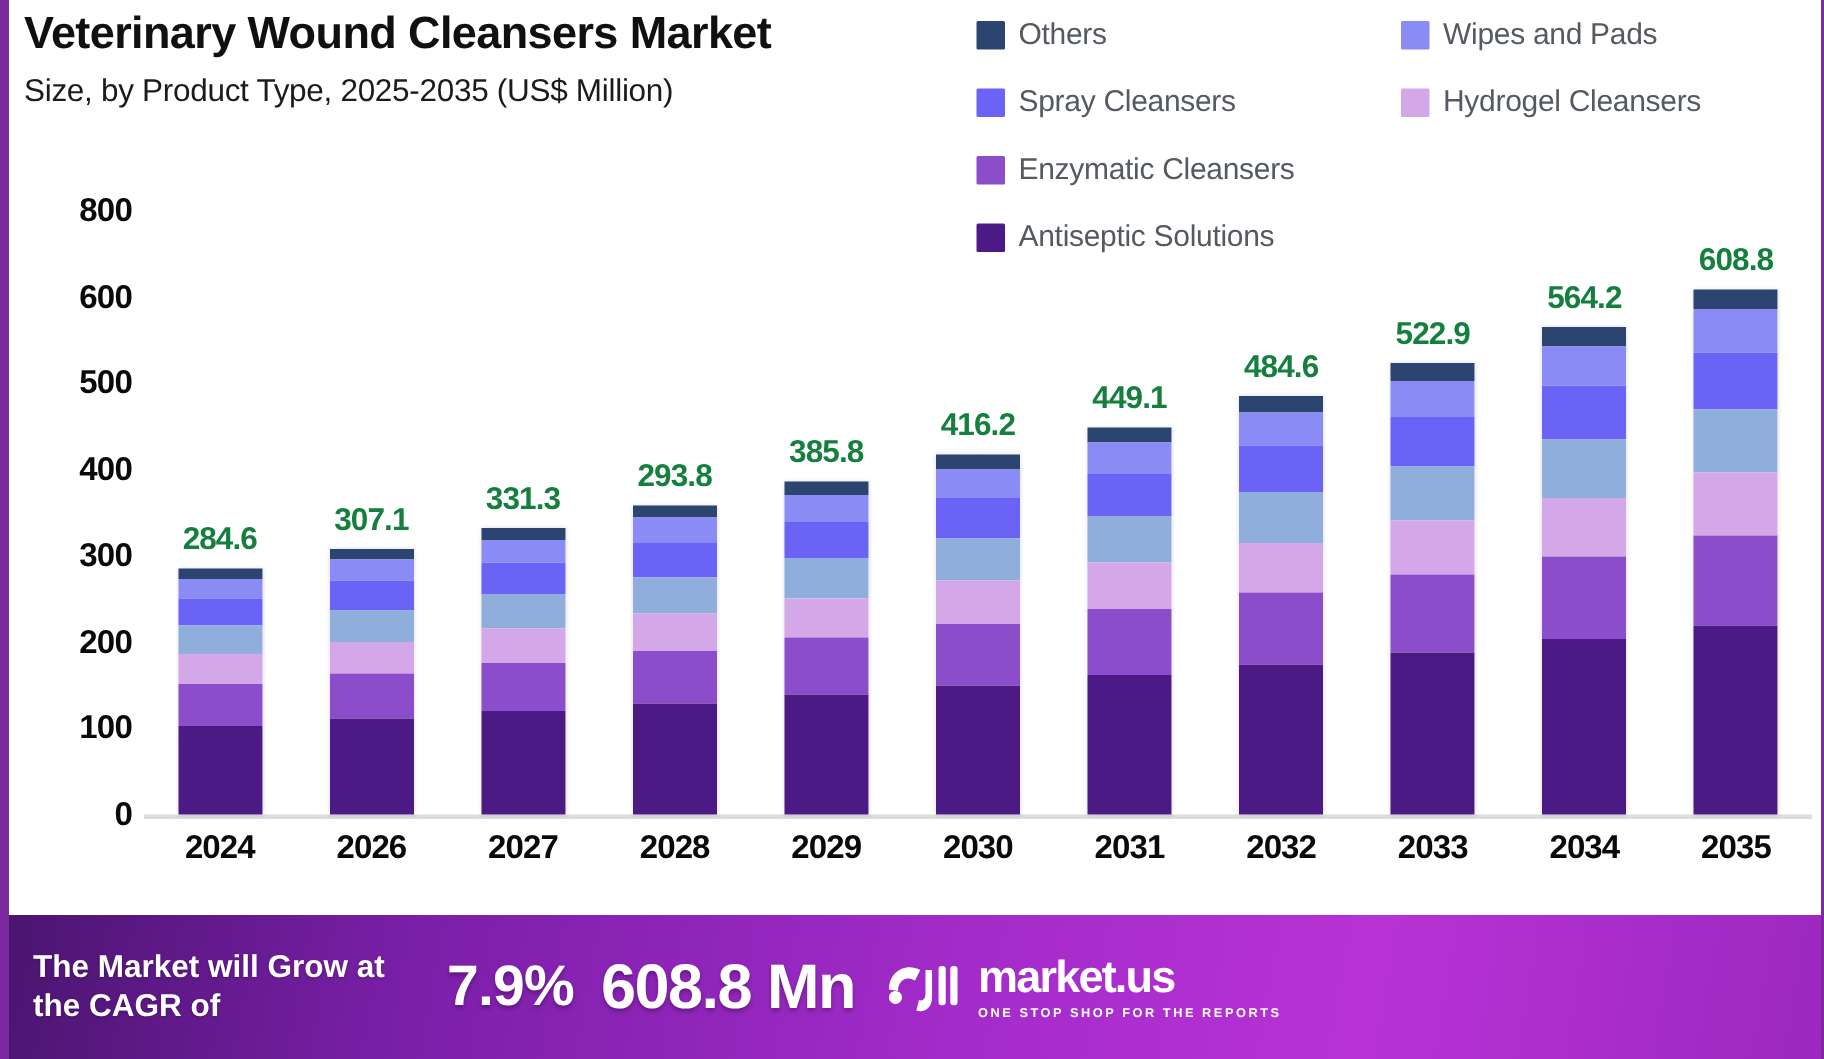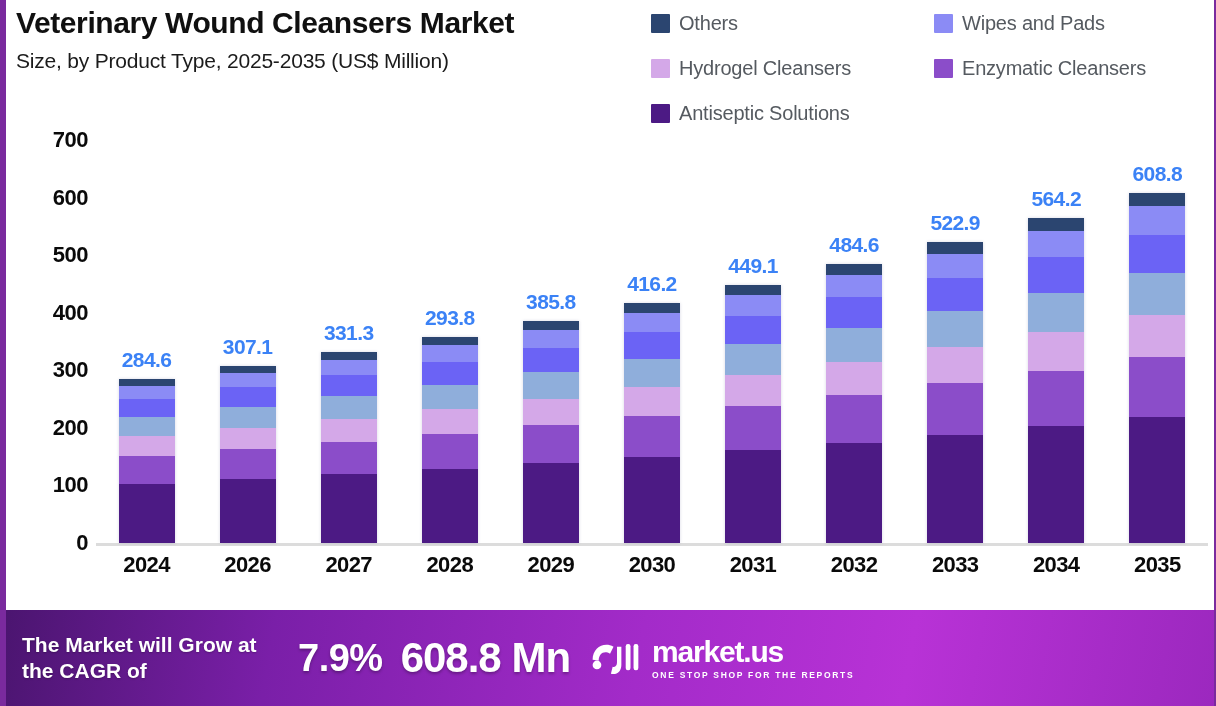"Spray Cleansers" div.legend-item { html: none -> <div> <span></span> <span>Spray Cleansers</span> </div> }
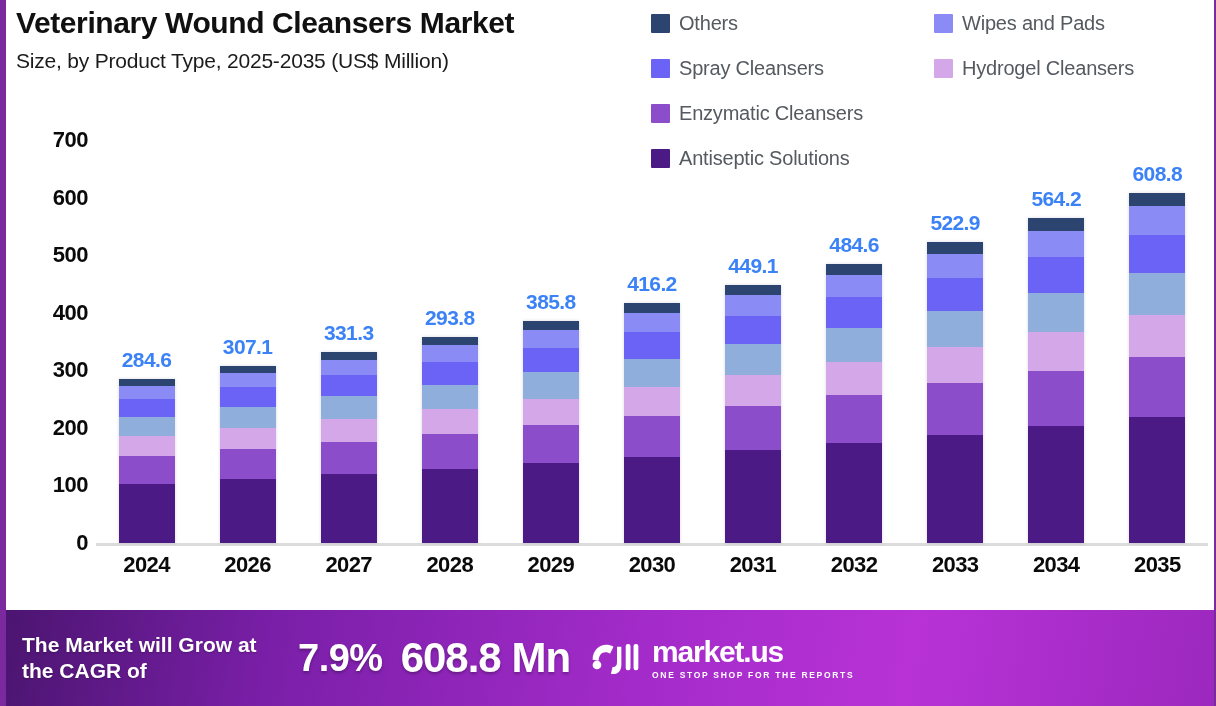"700" div.ytick { text: 700 -> 800 }
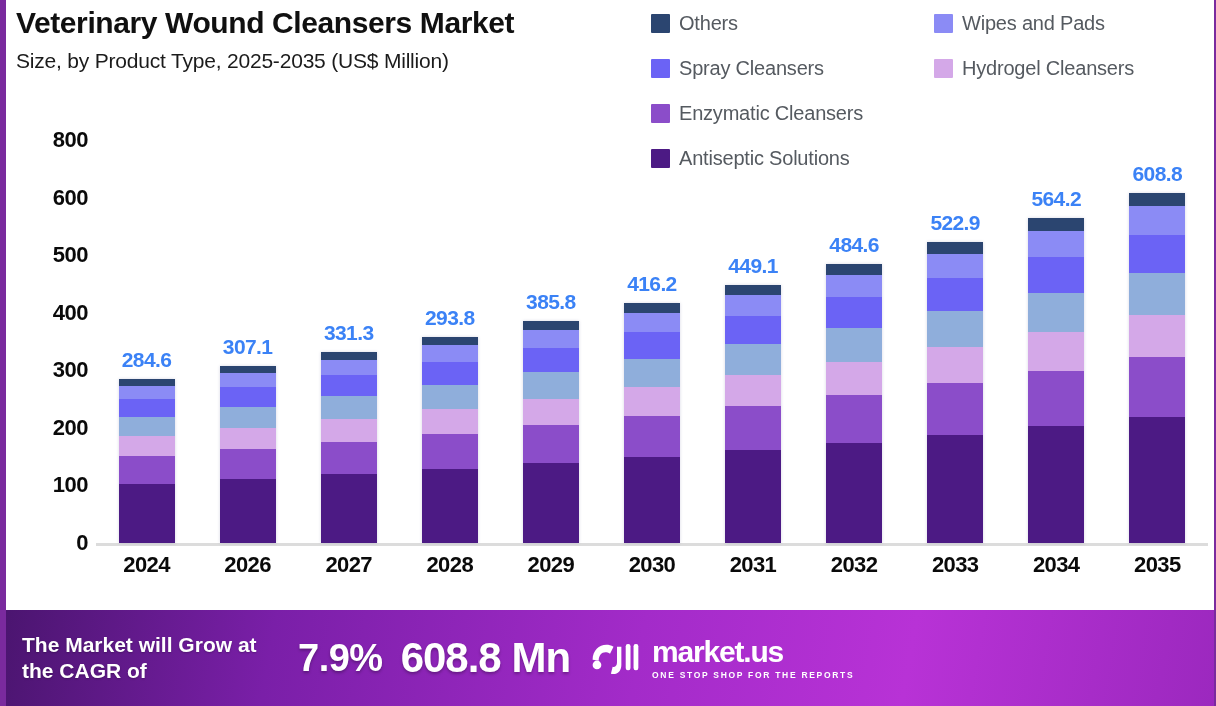"608.8" .bar-value { color: #3b82f6 -> #15803d }
